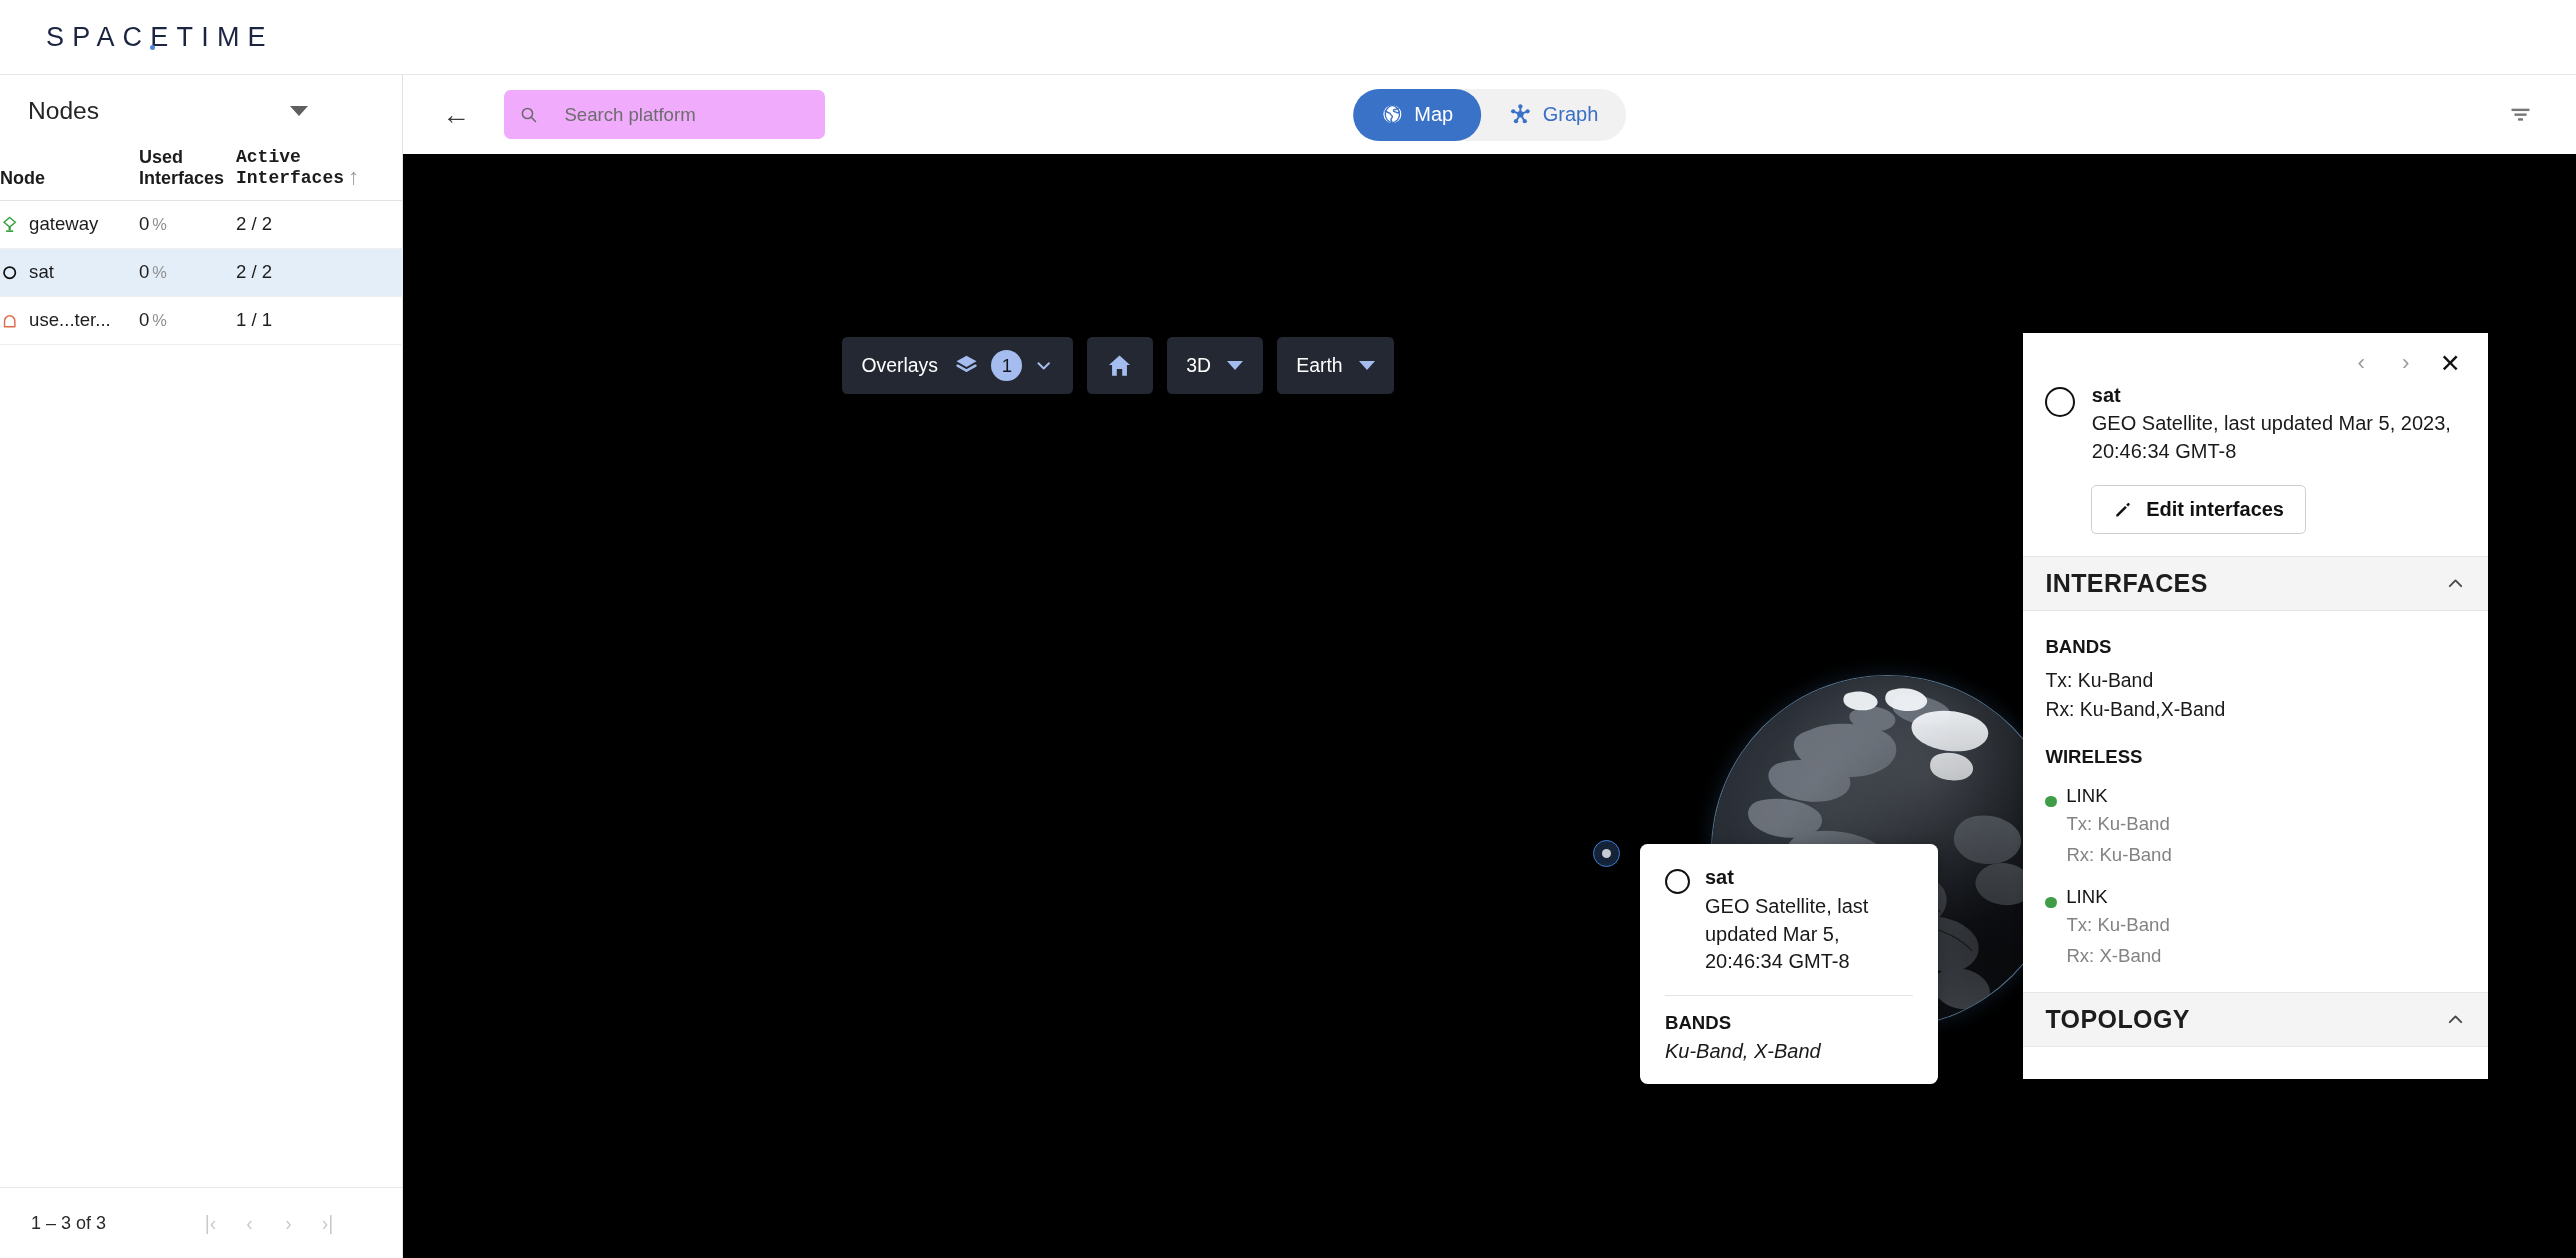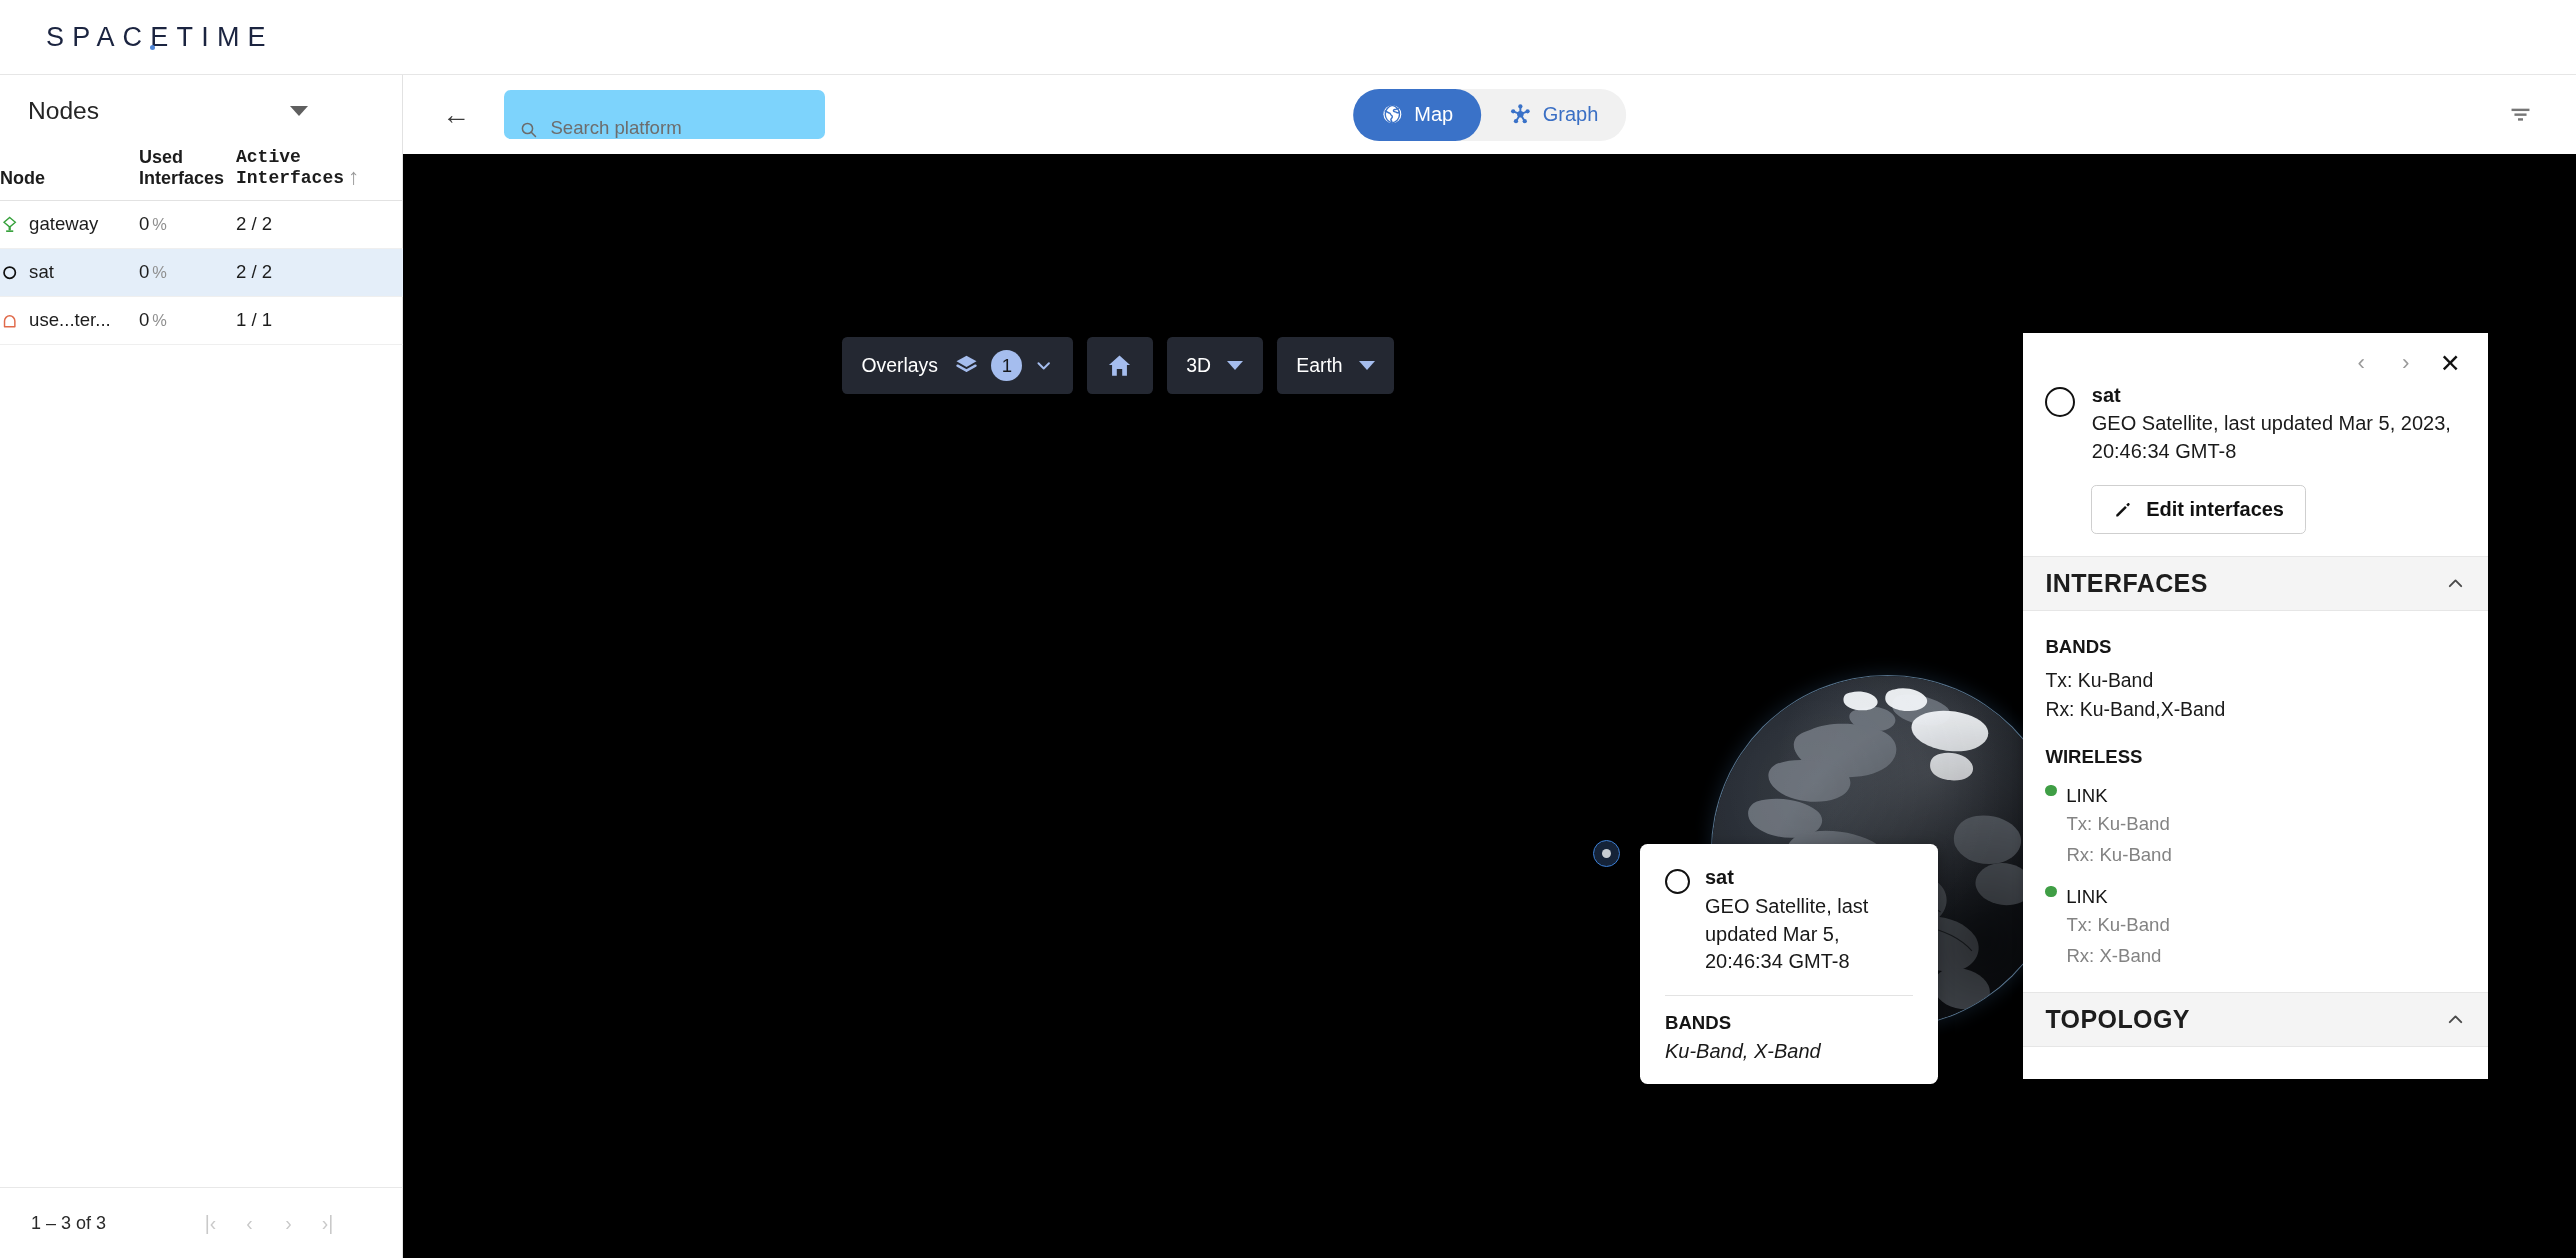"Search platform" .search { align-items: flex-end -> center; background: #7dd3fc -> #f0abfc; gap: 12px -> 26px }
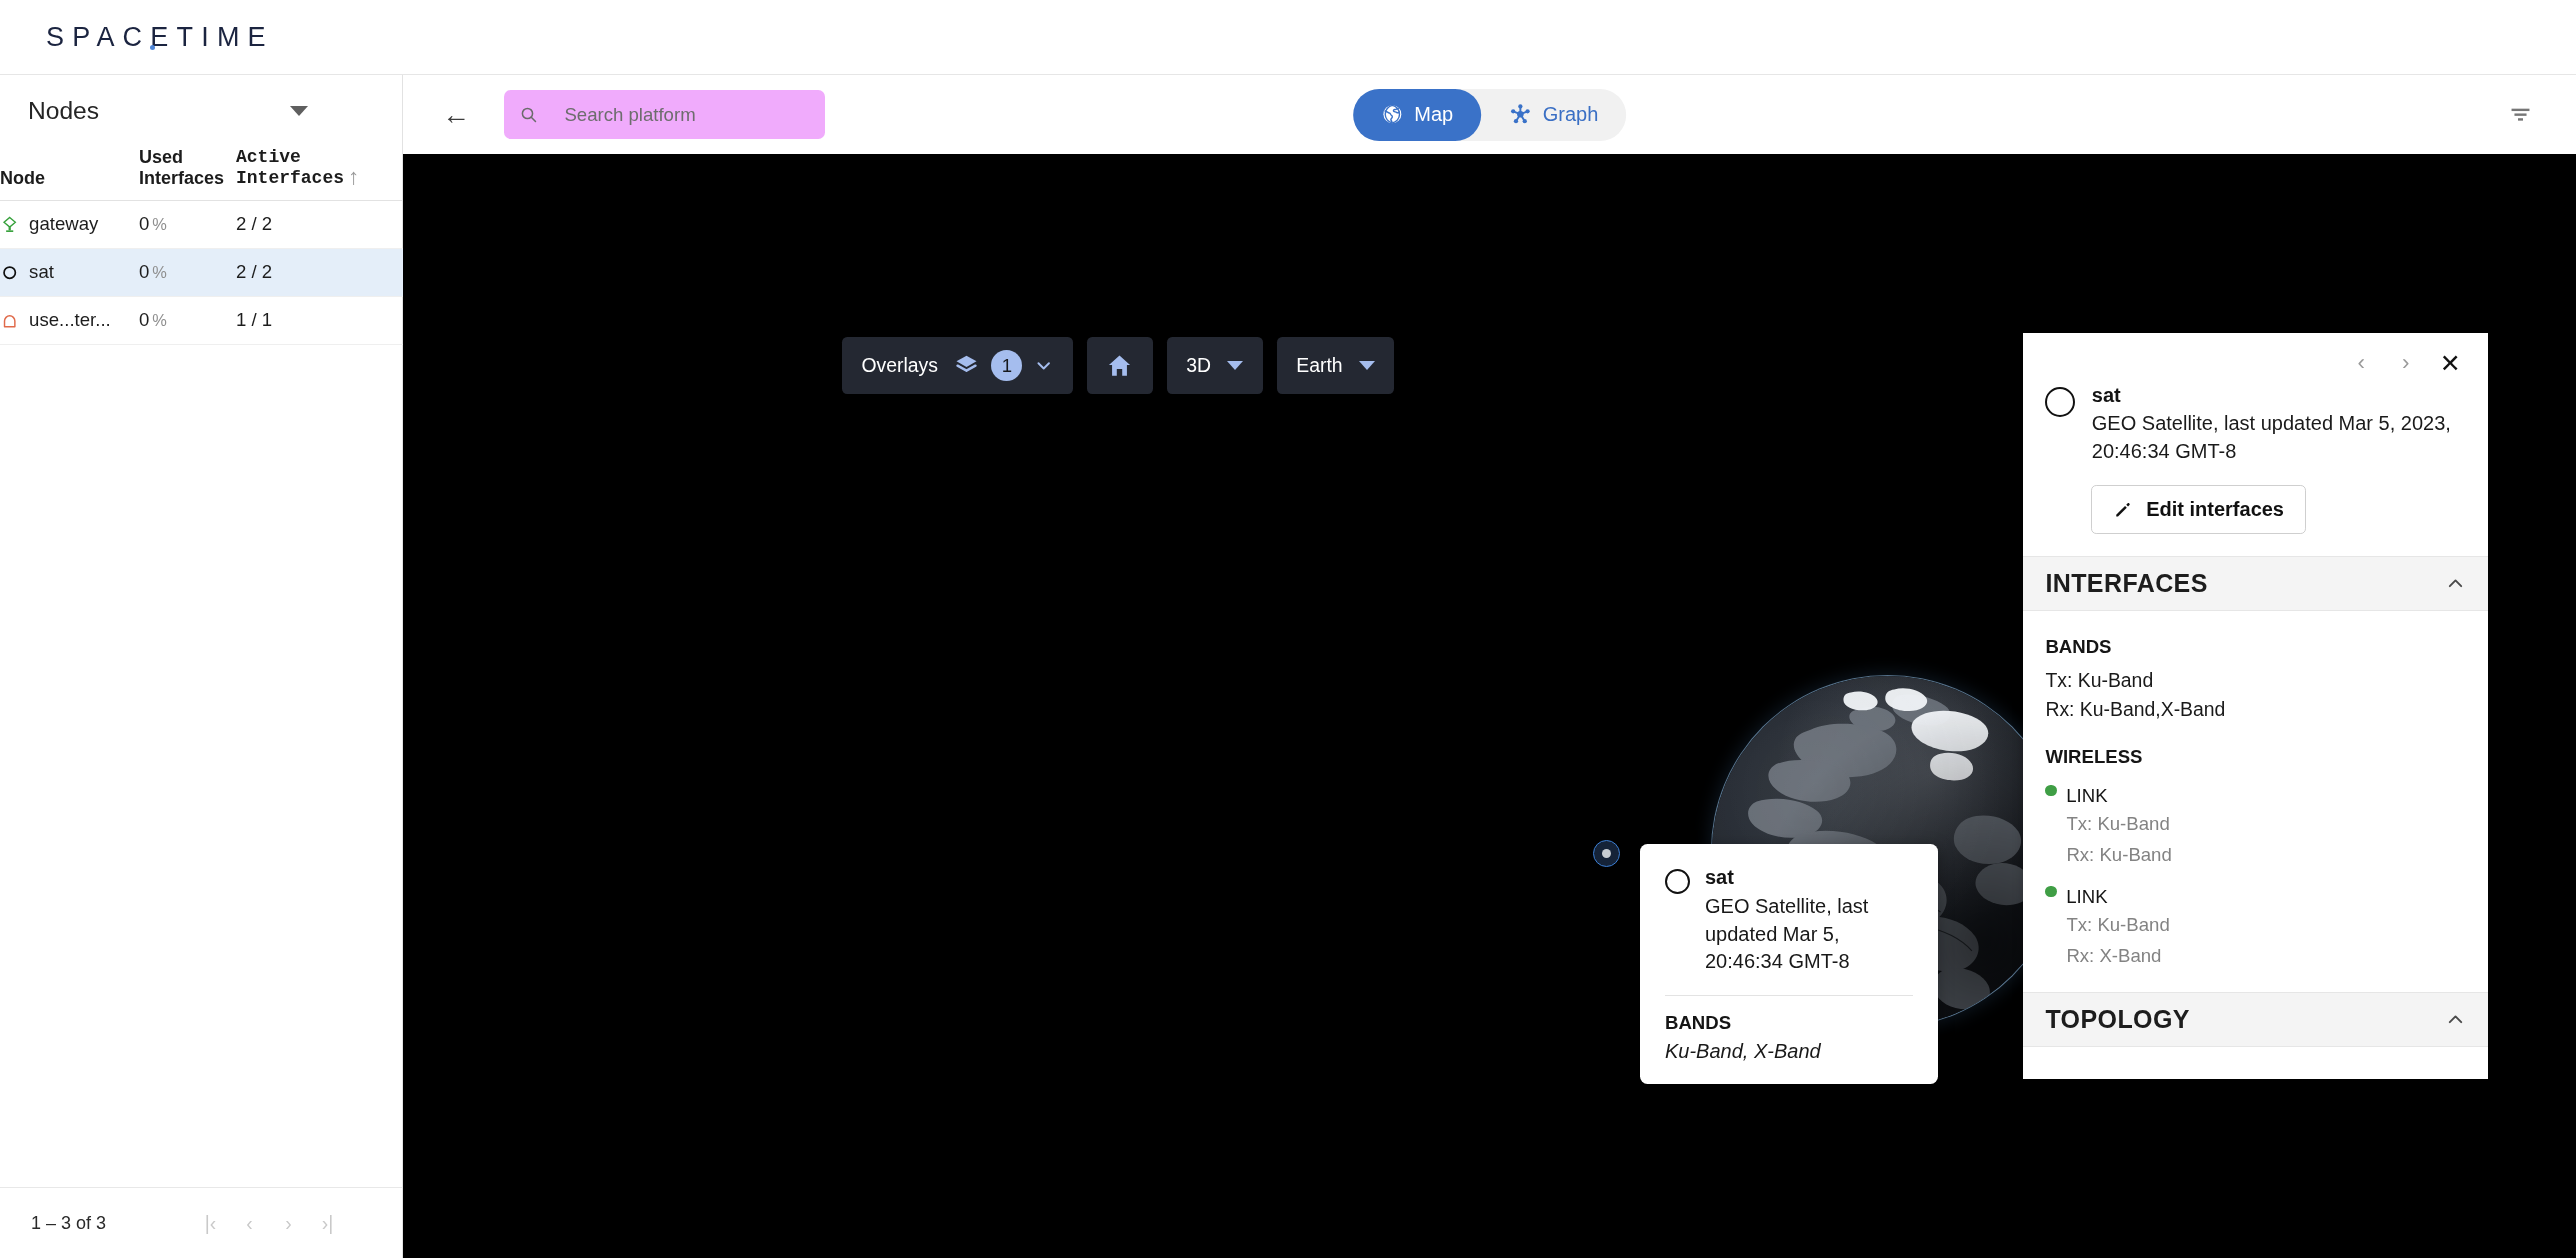"LINK" .link-row { align-items: flex-start -> flex-end }
